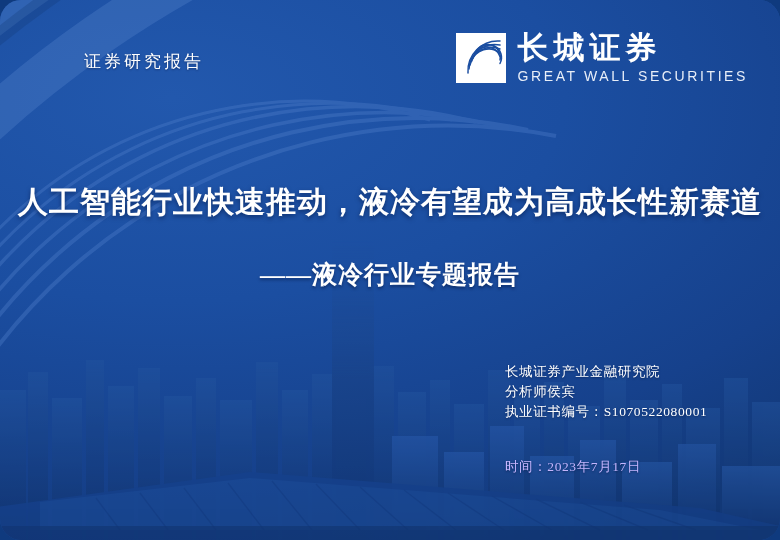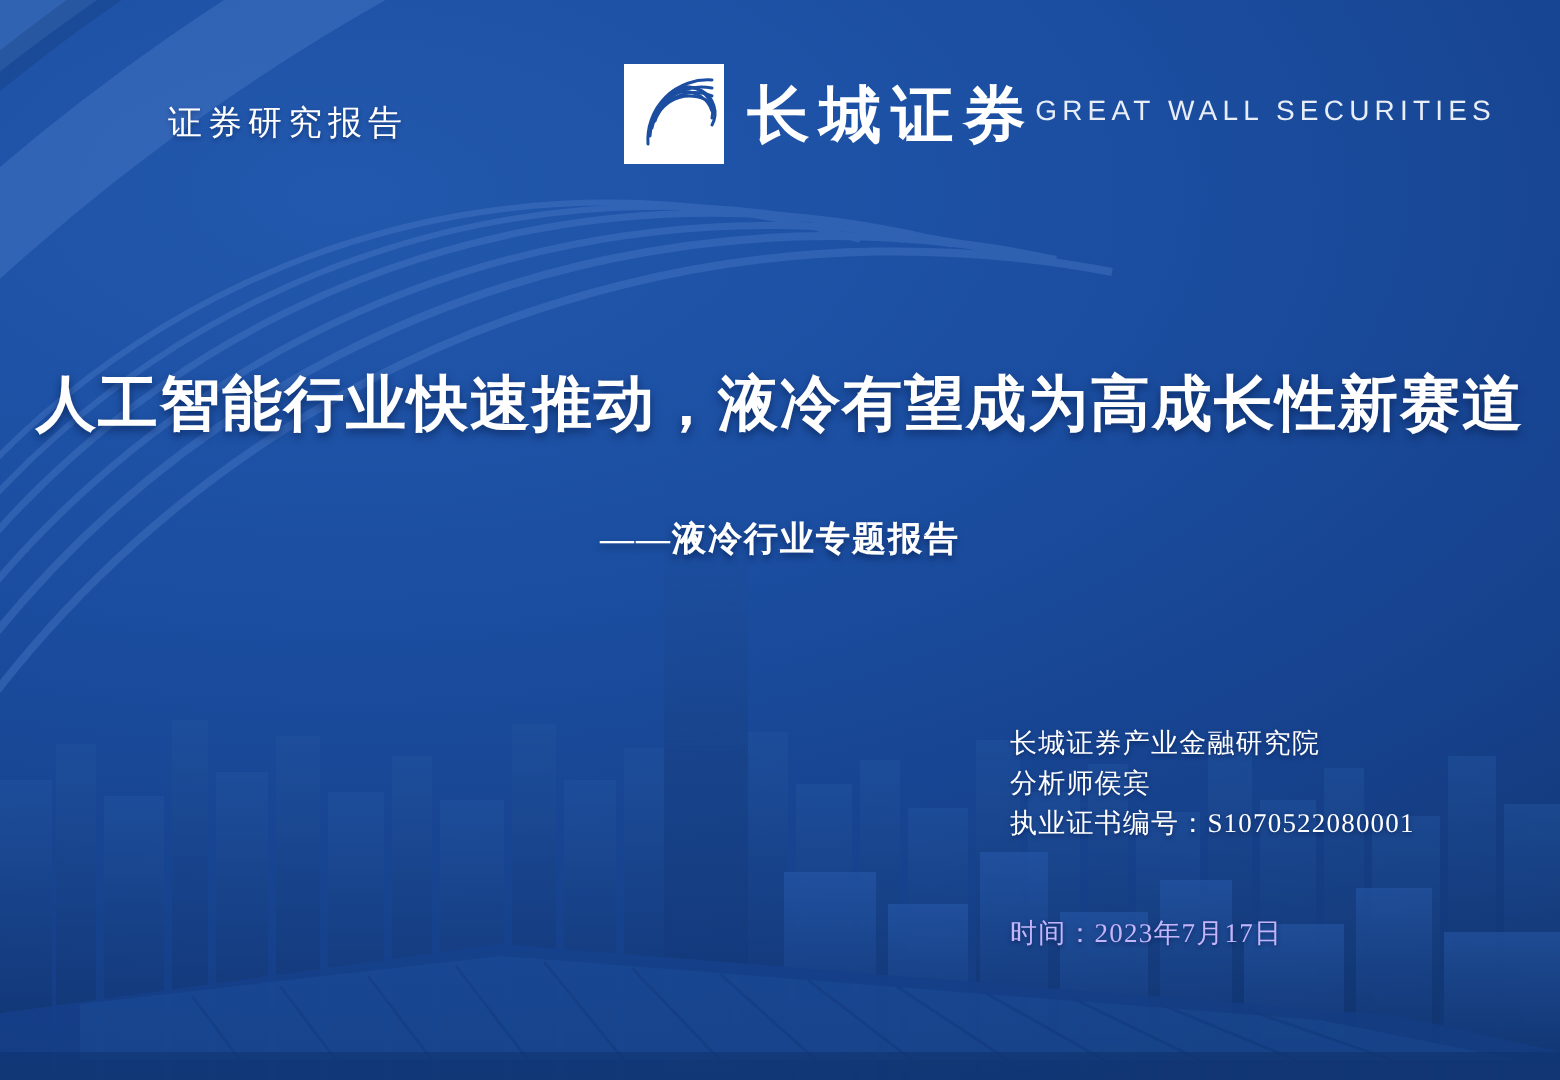"证券研究报告" #cover { border-radius: none -> 21px }
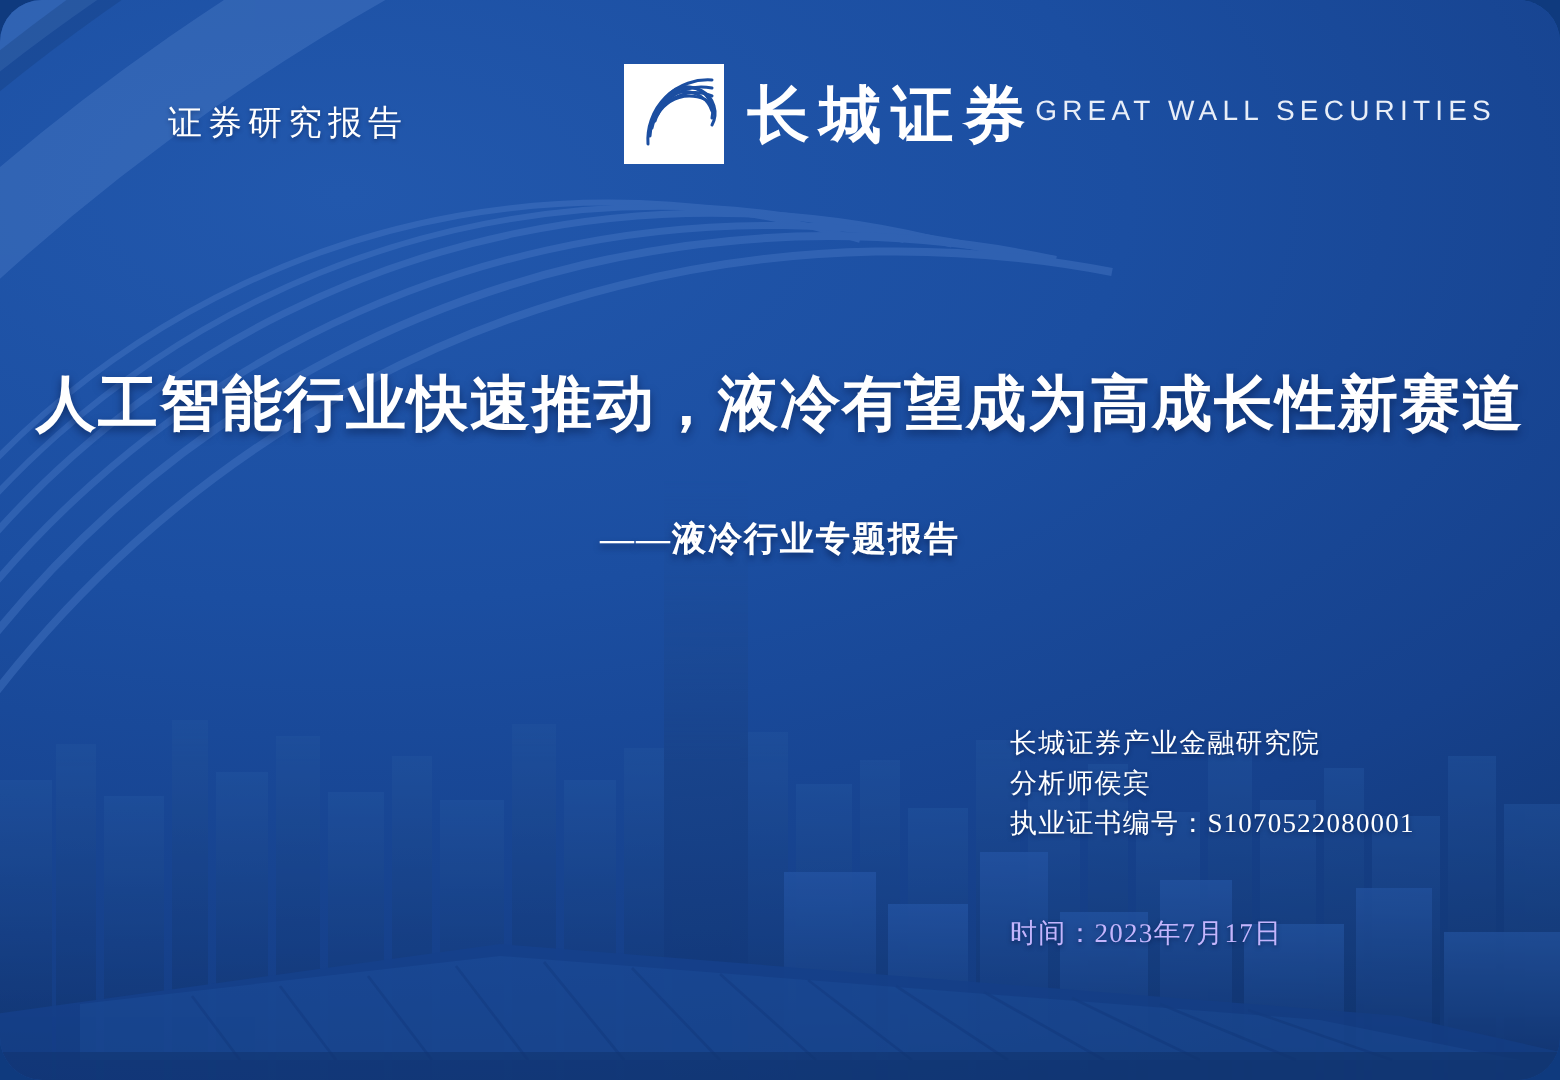"长城证券" .logo-words { flex-direction: row -> column }
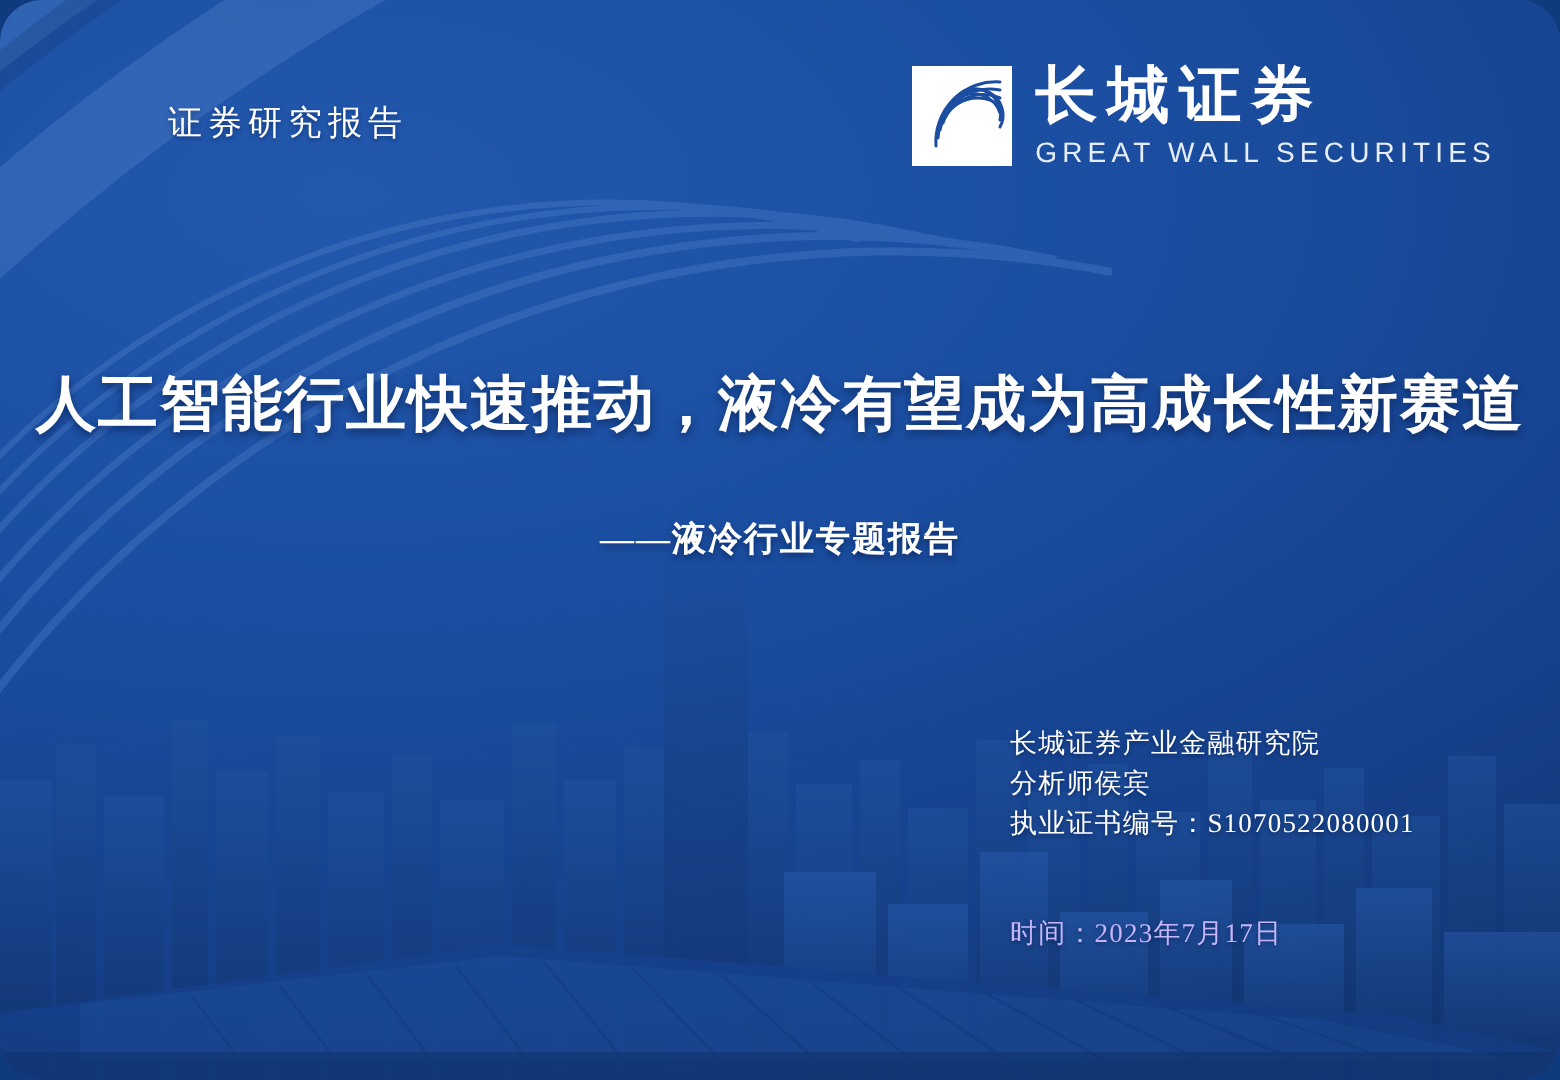"——液冷行业专题报告" .sub-title { font-size: 17px -> 25px }
